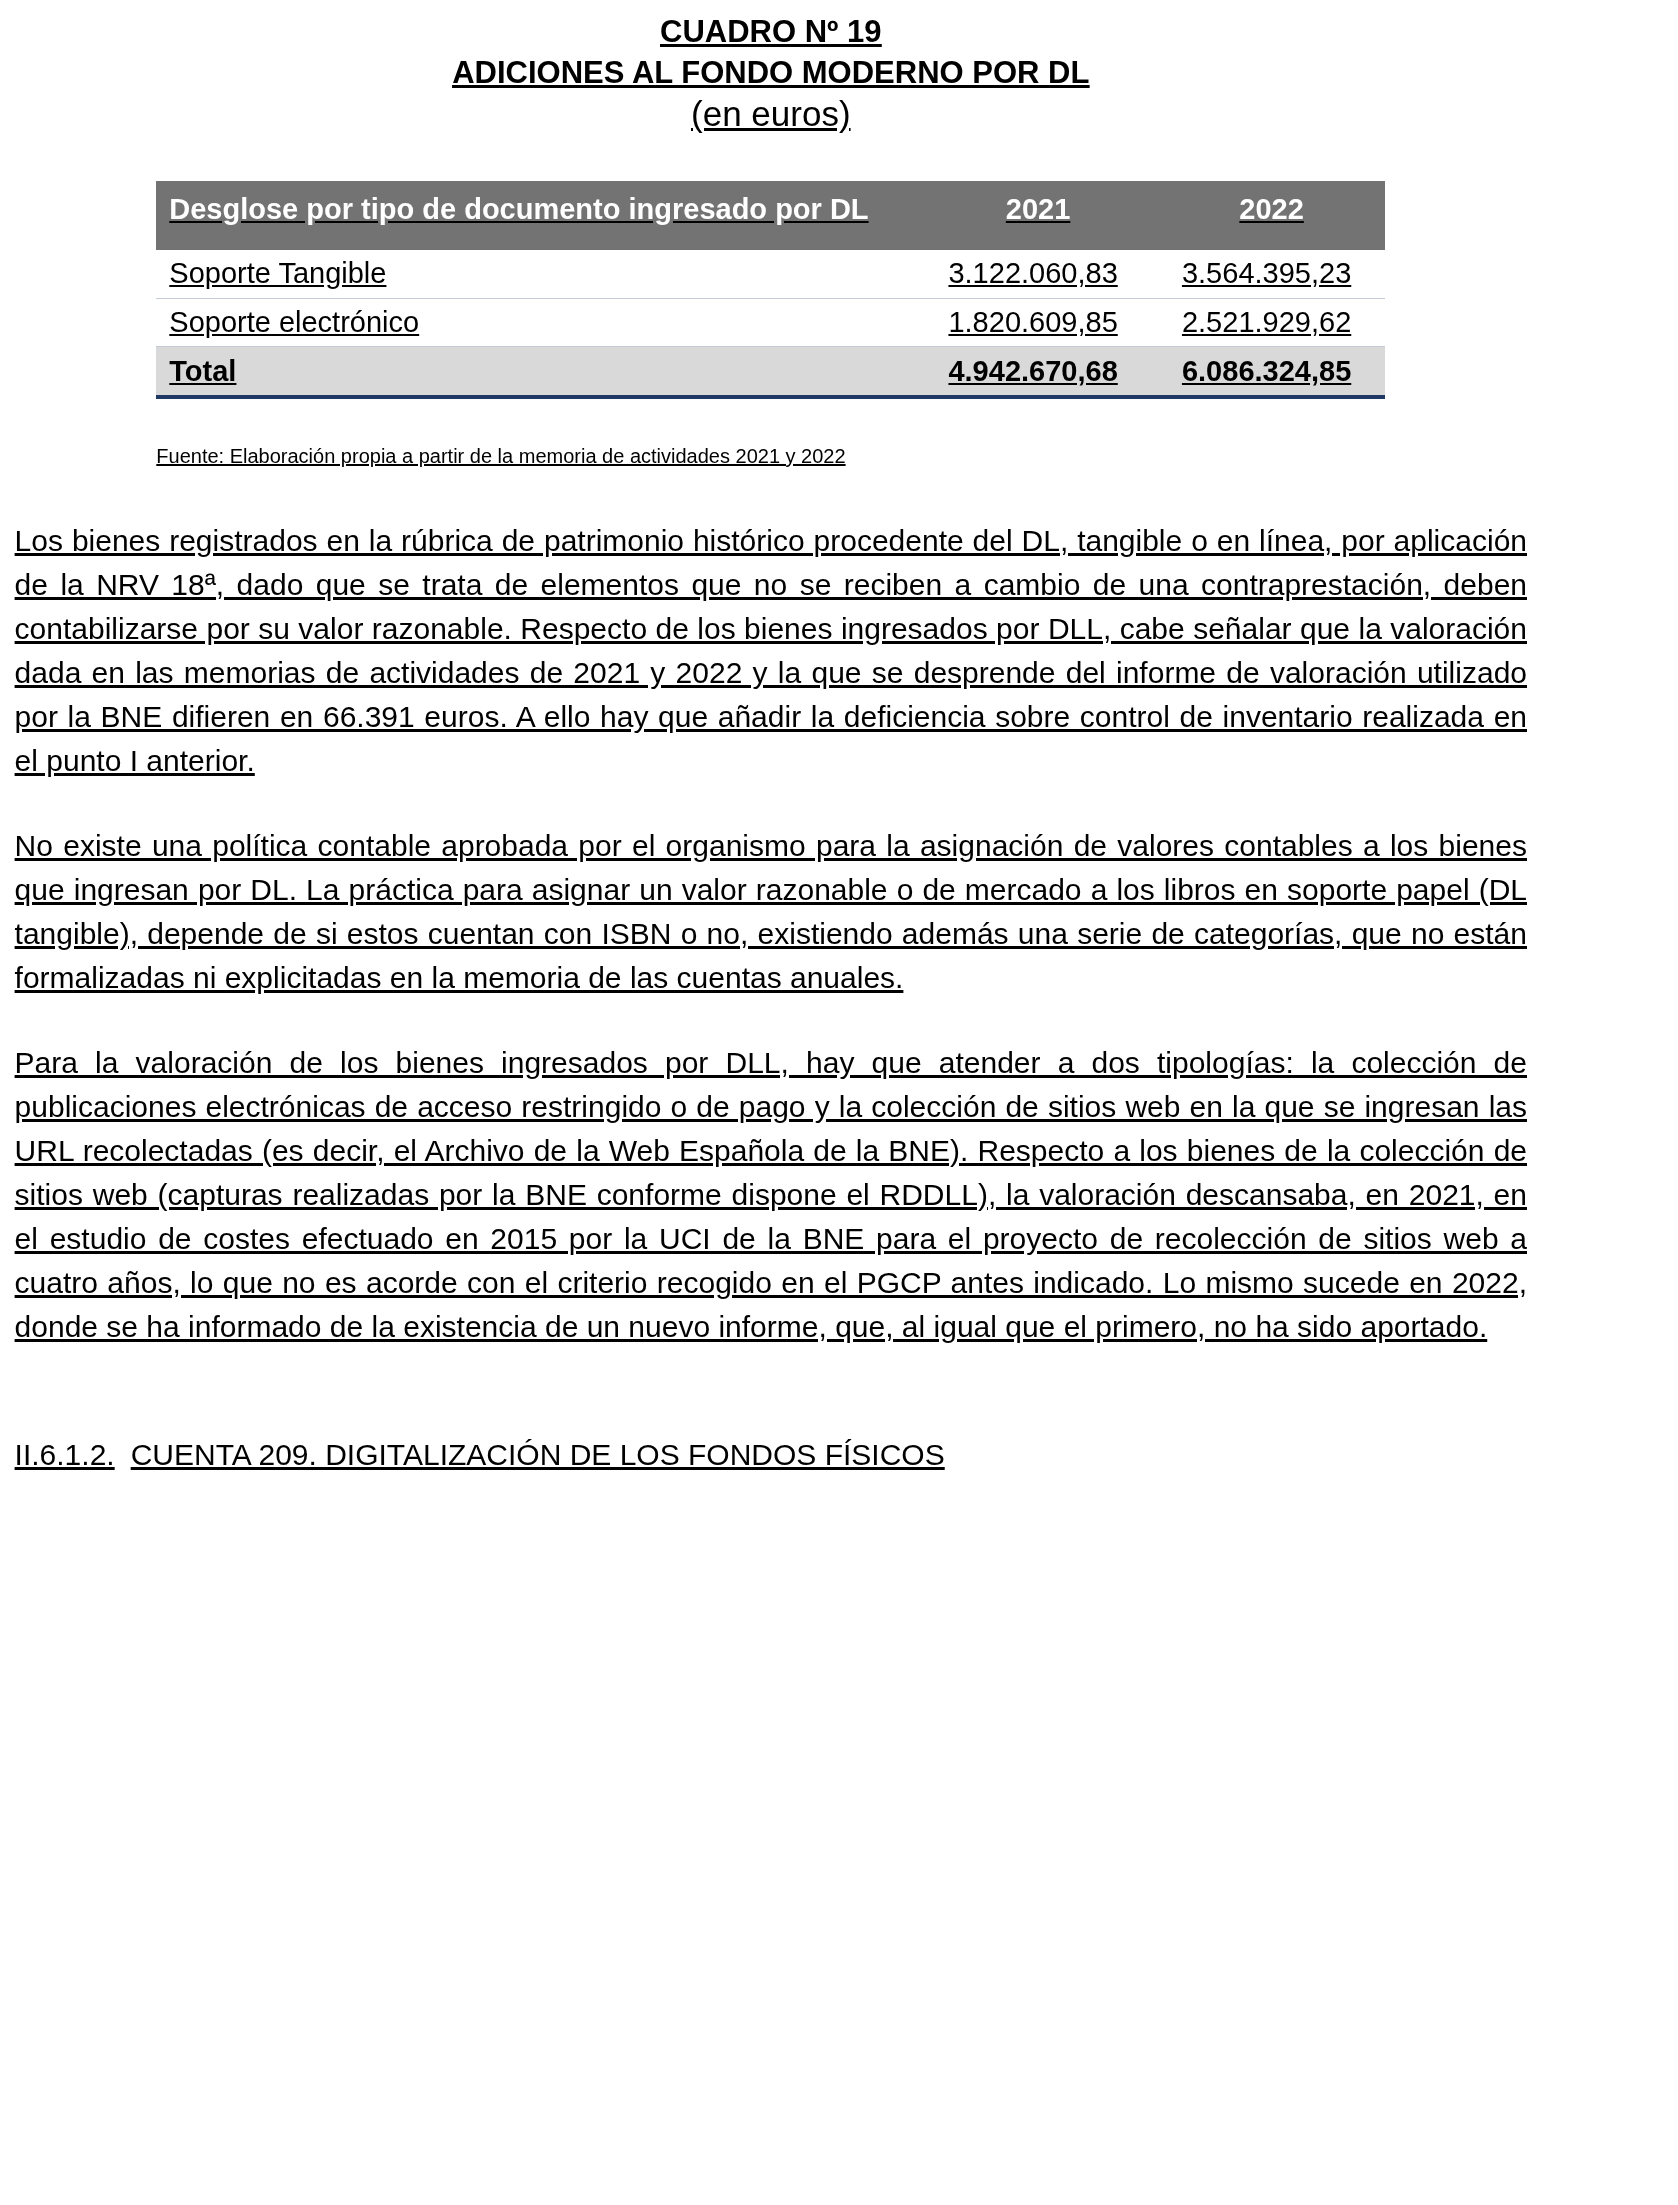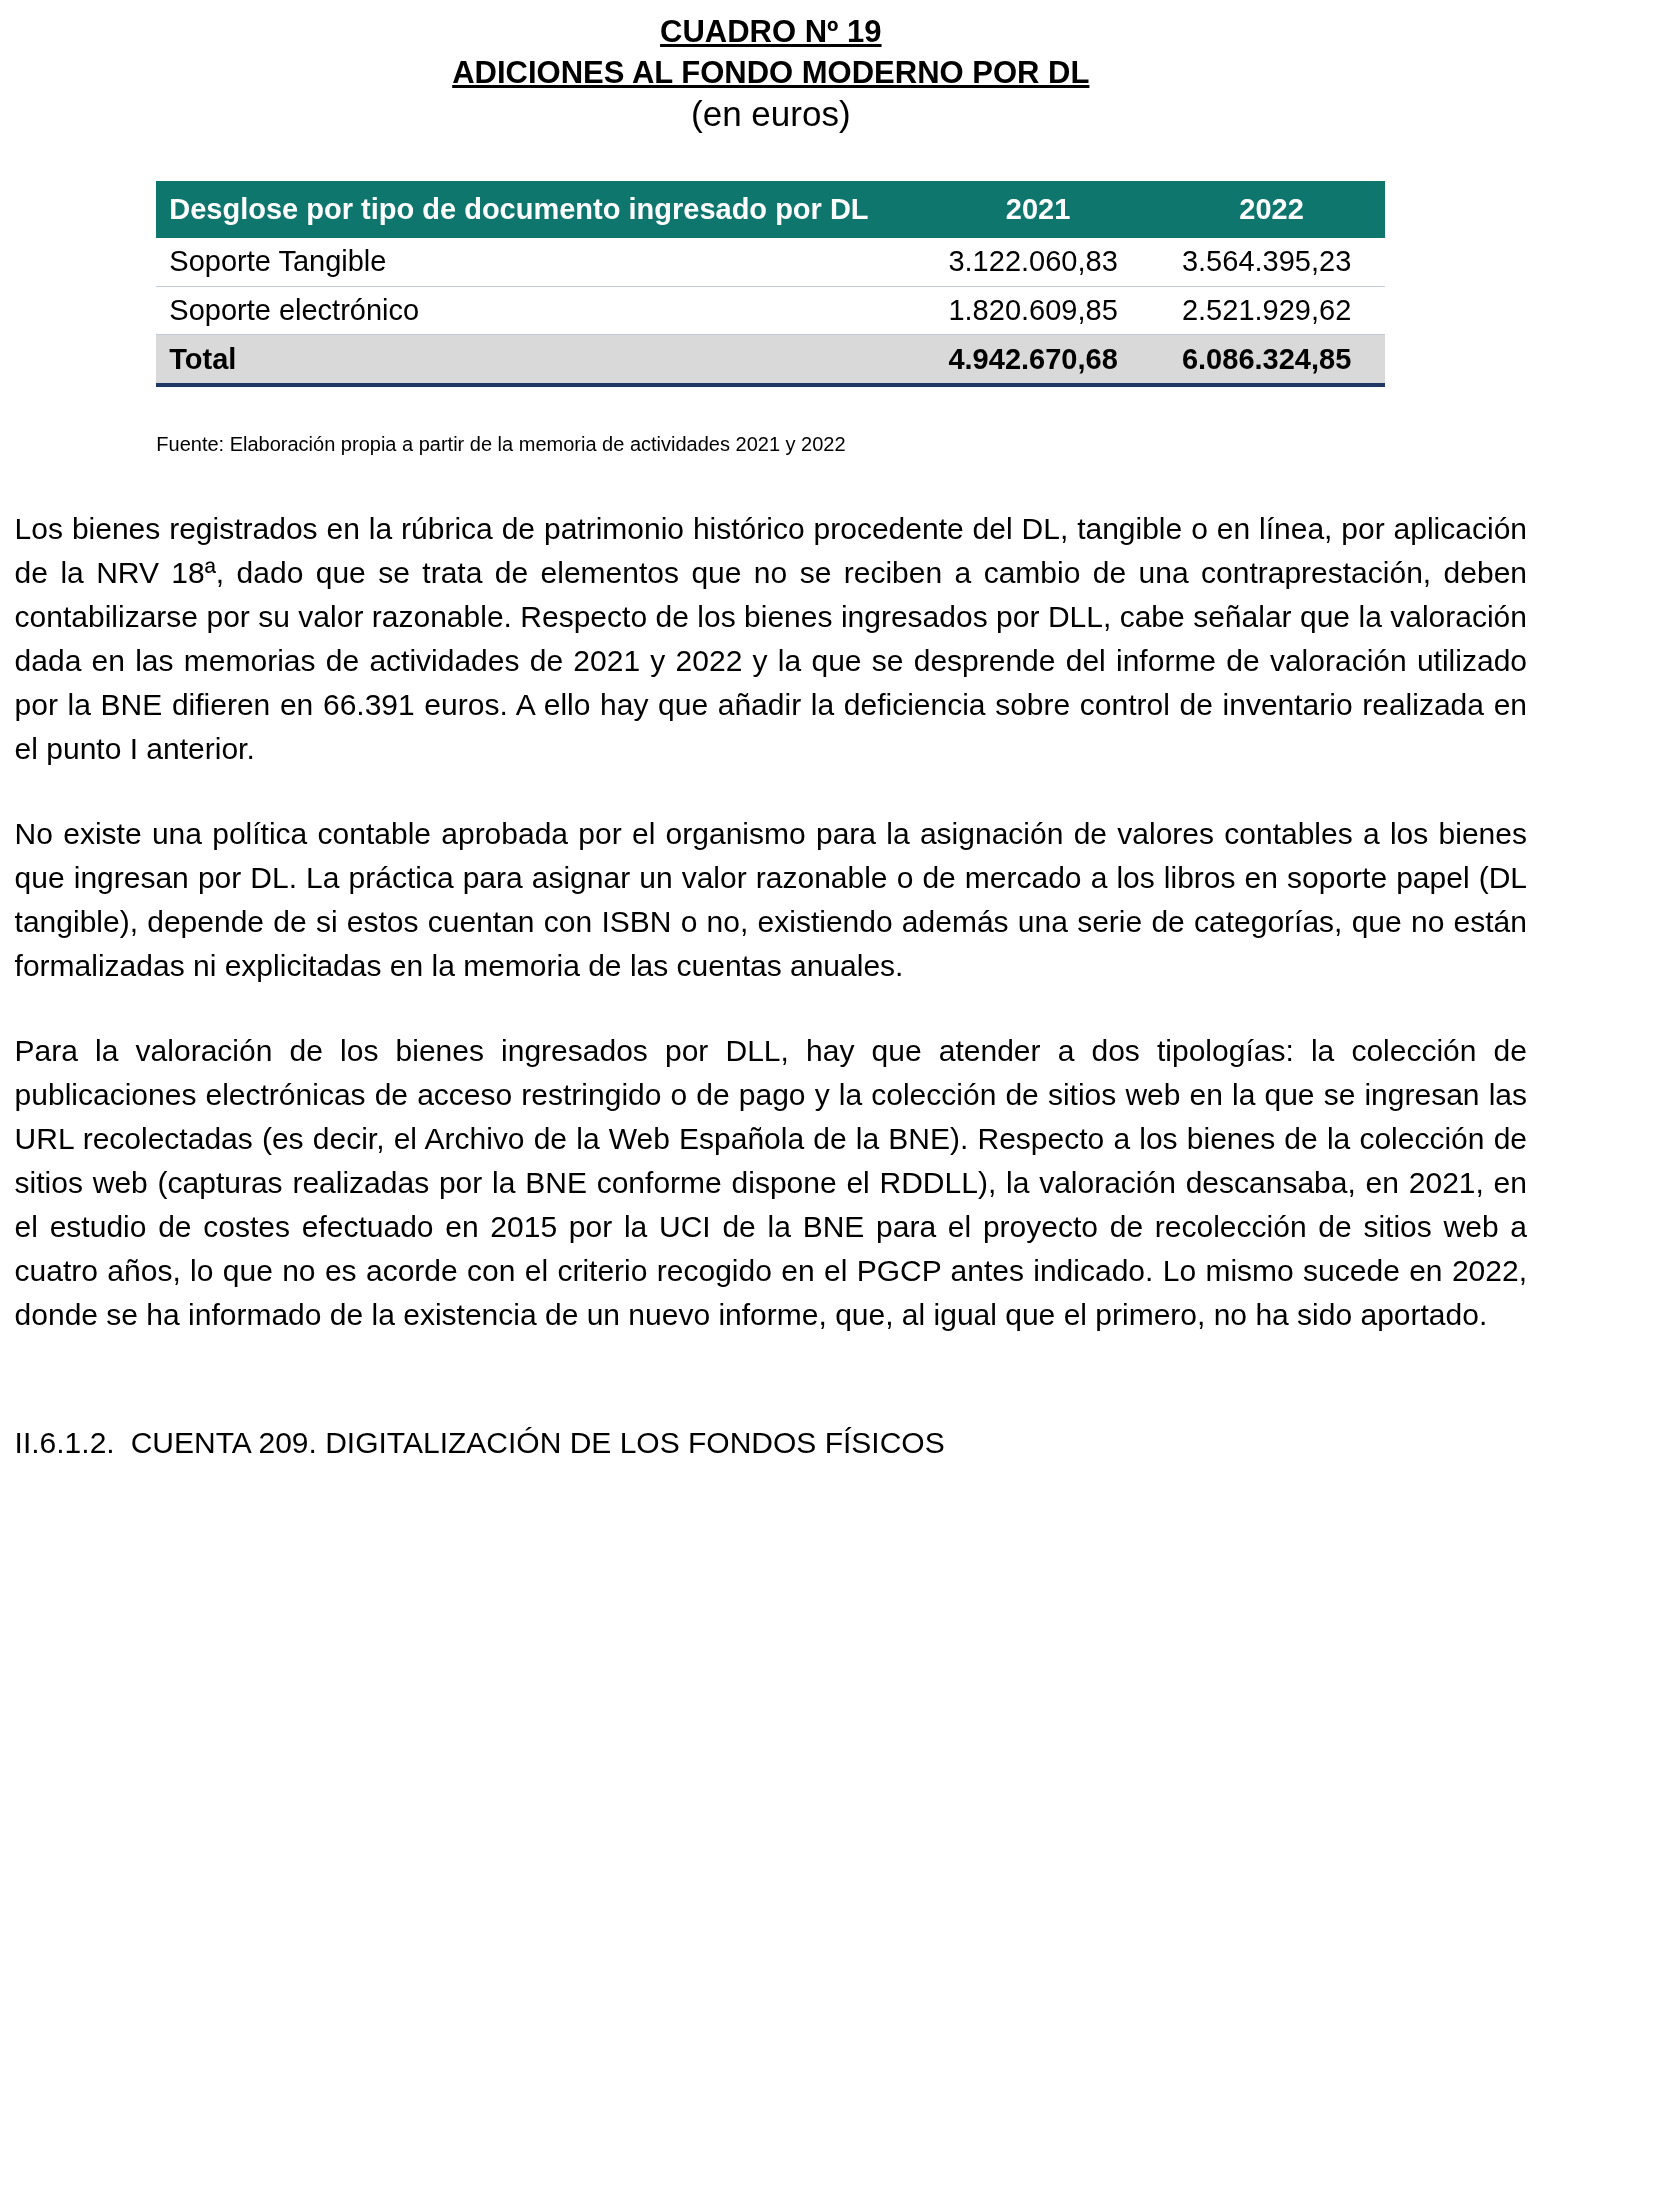"CUADRO Nº 19" .page { text-decoration: none -> underline }
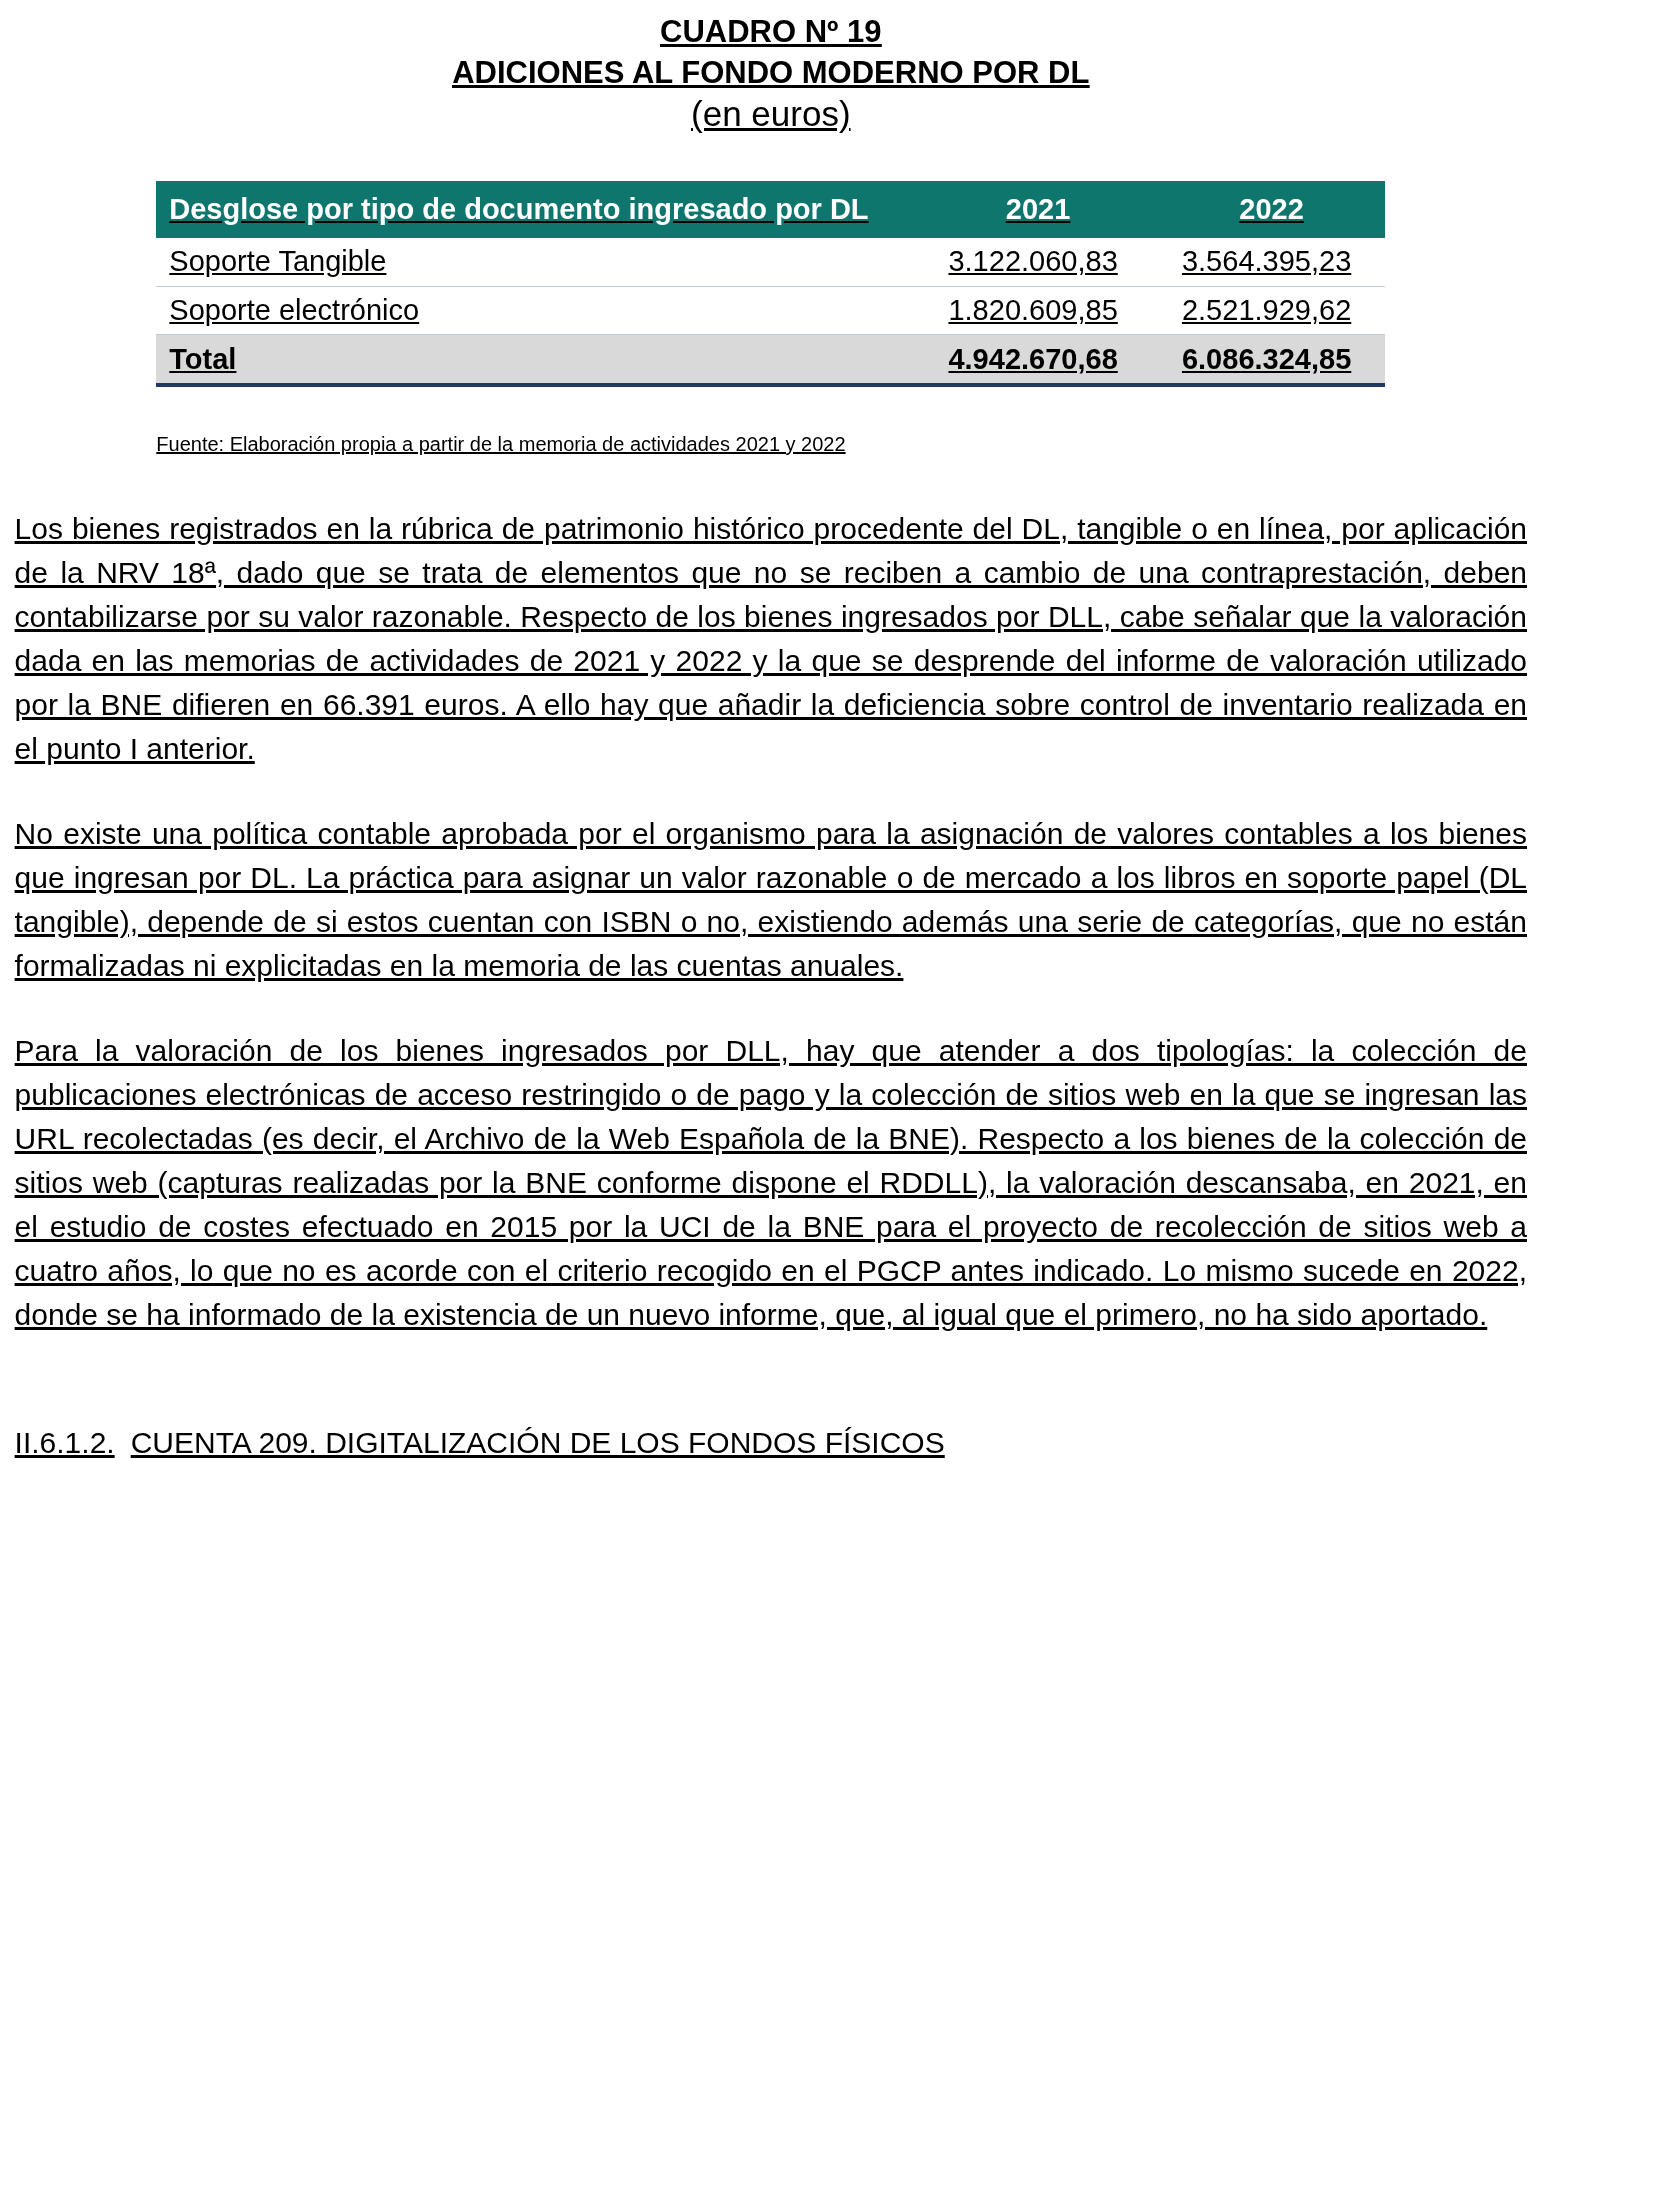"Desglose por tipo de documento" table.cuadro thead th { background: #0f766e -> #737373; padding-bottom: 10px -> 22px }
